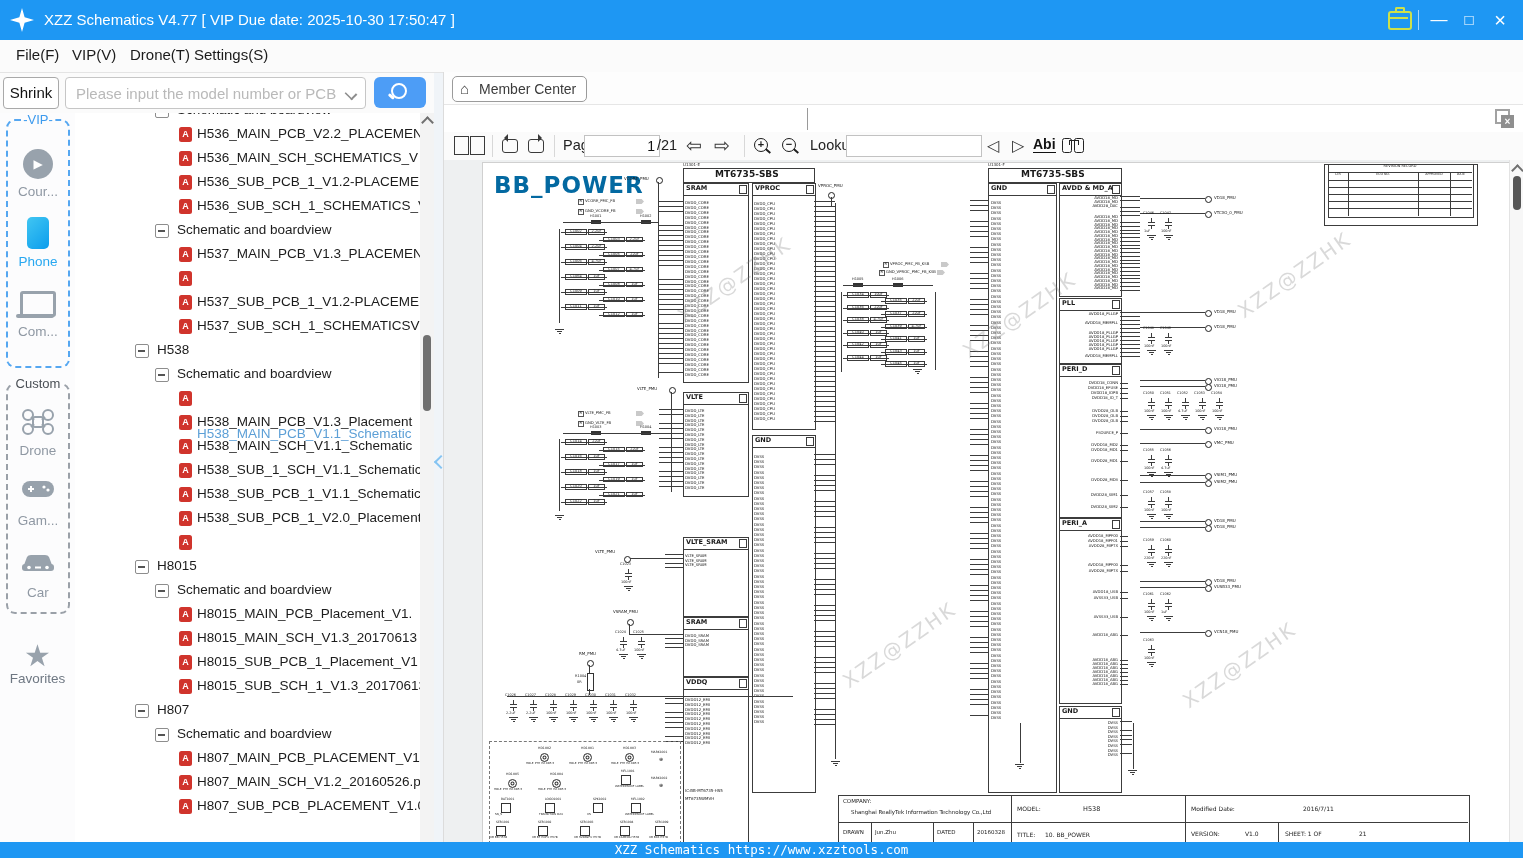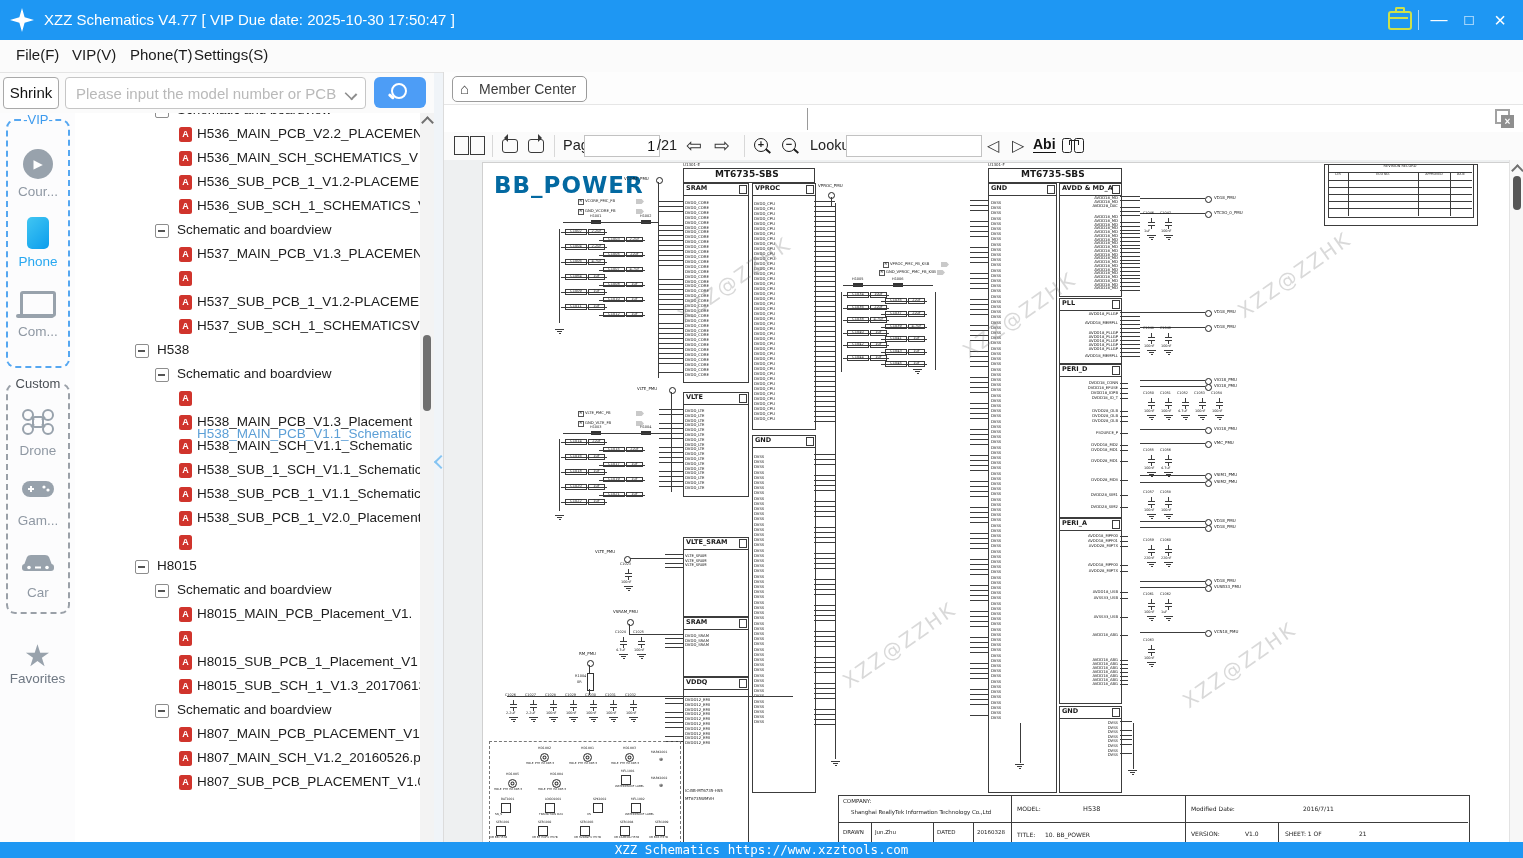"Phone(T)" span.abs { text: Phone -> Drone }
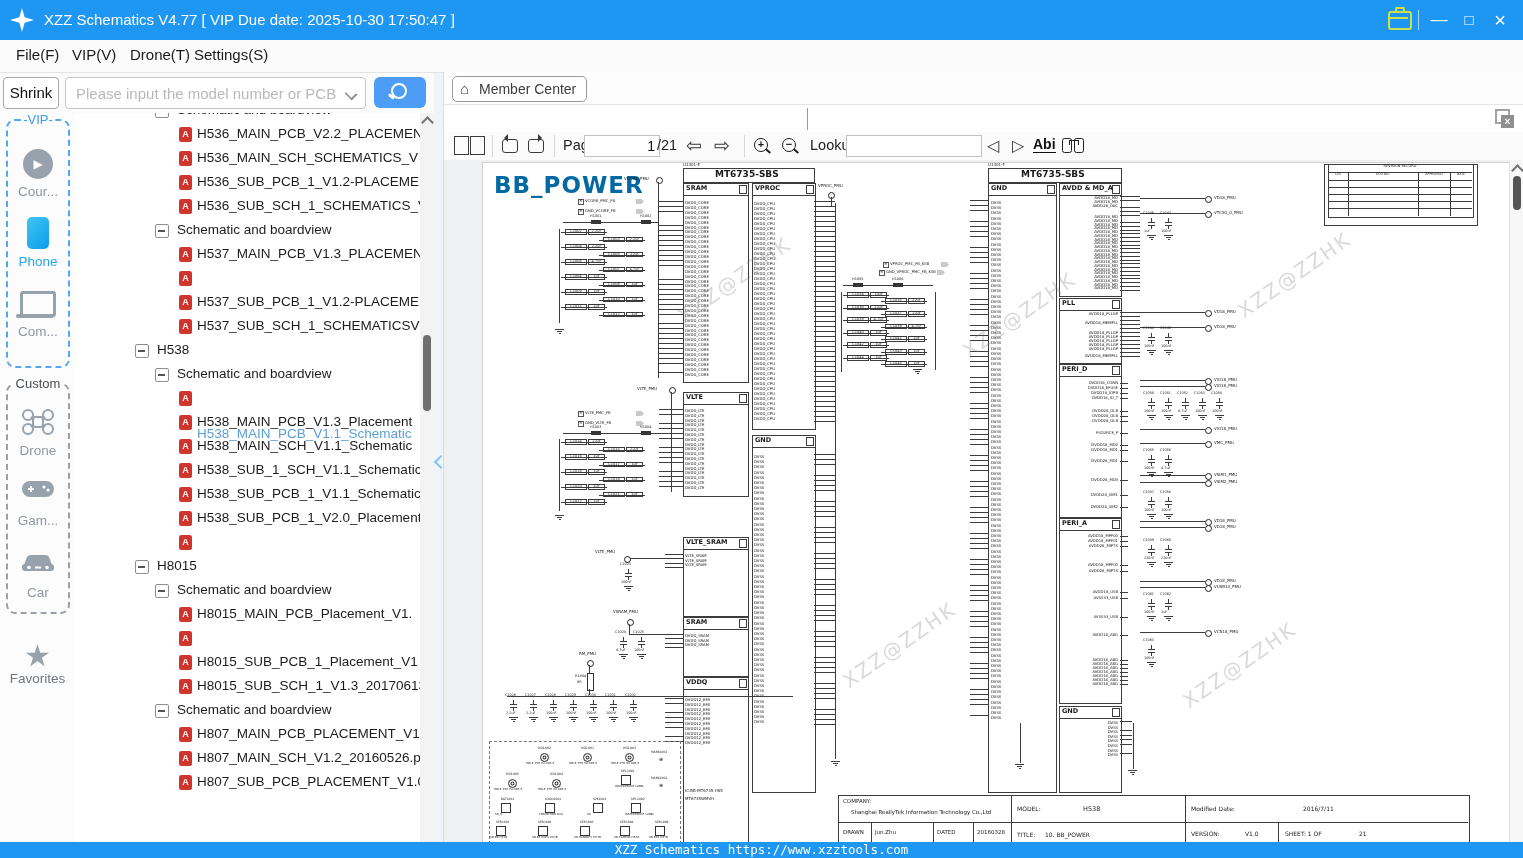"H8015_MAIN_SCH_V1.3_20170613" span.tlabel { html: none -> <span>H8015_MAIN_SCH_V1.3_20170613</span> }
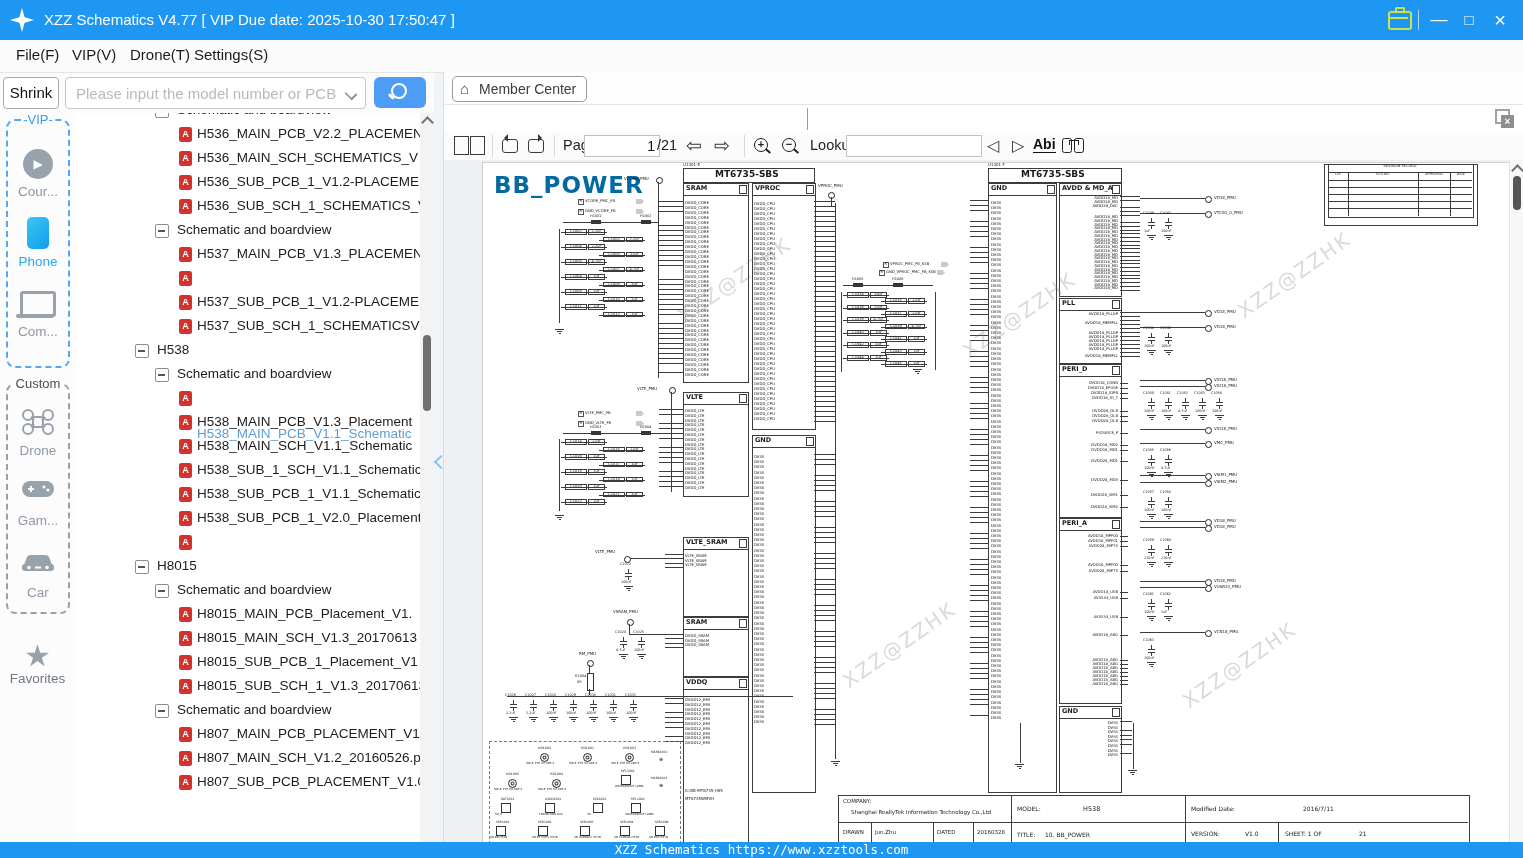"H807" div.trow { html: none -> <div> <span></span> <span>H807</span> </div> }
